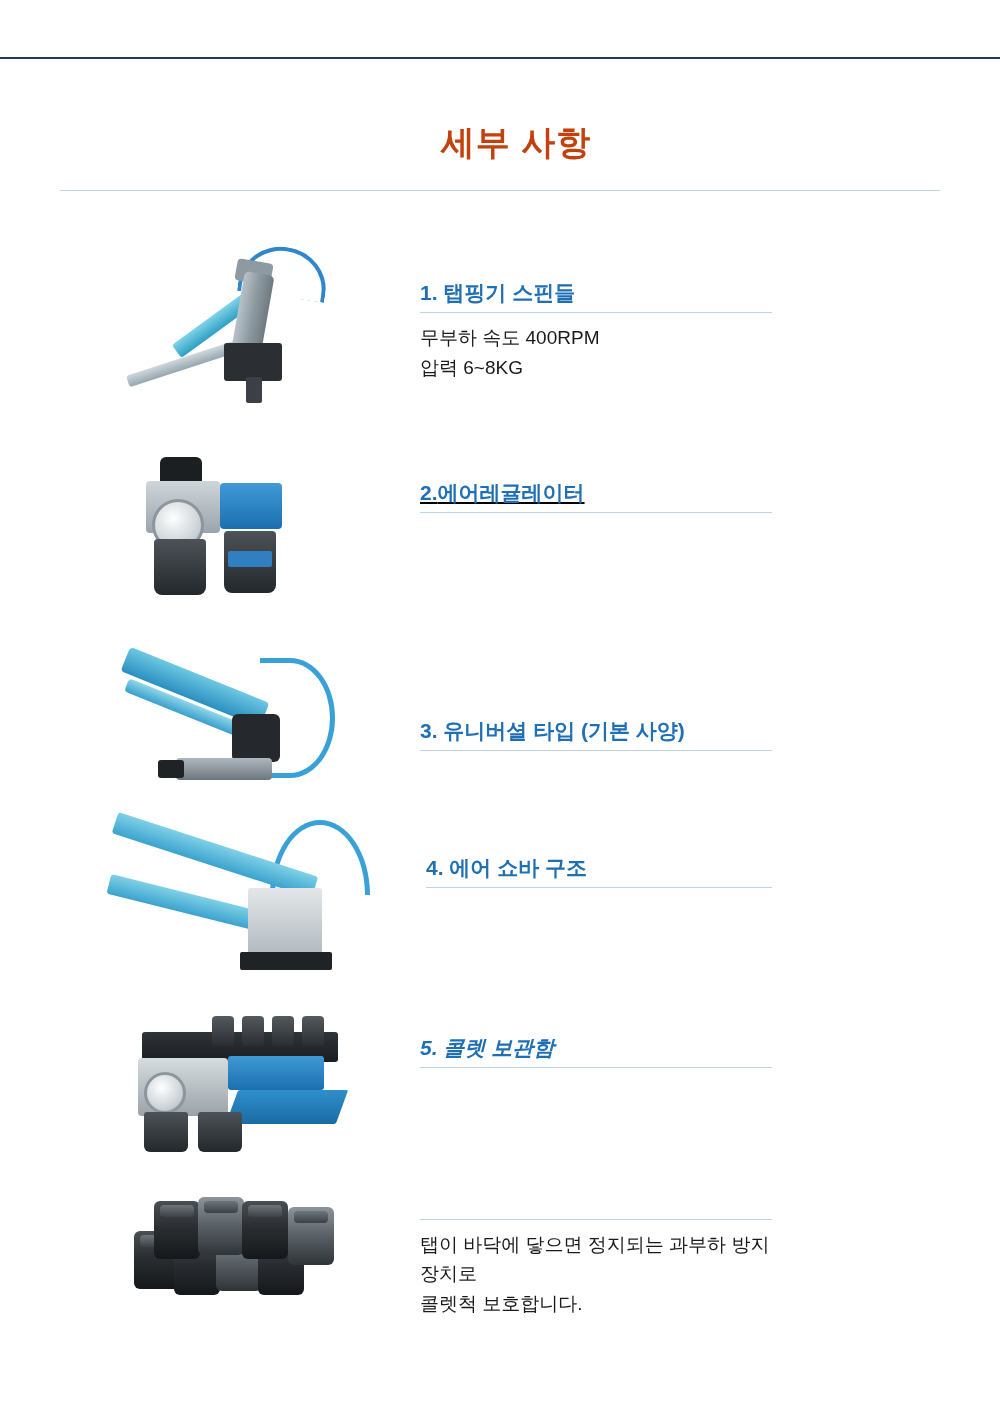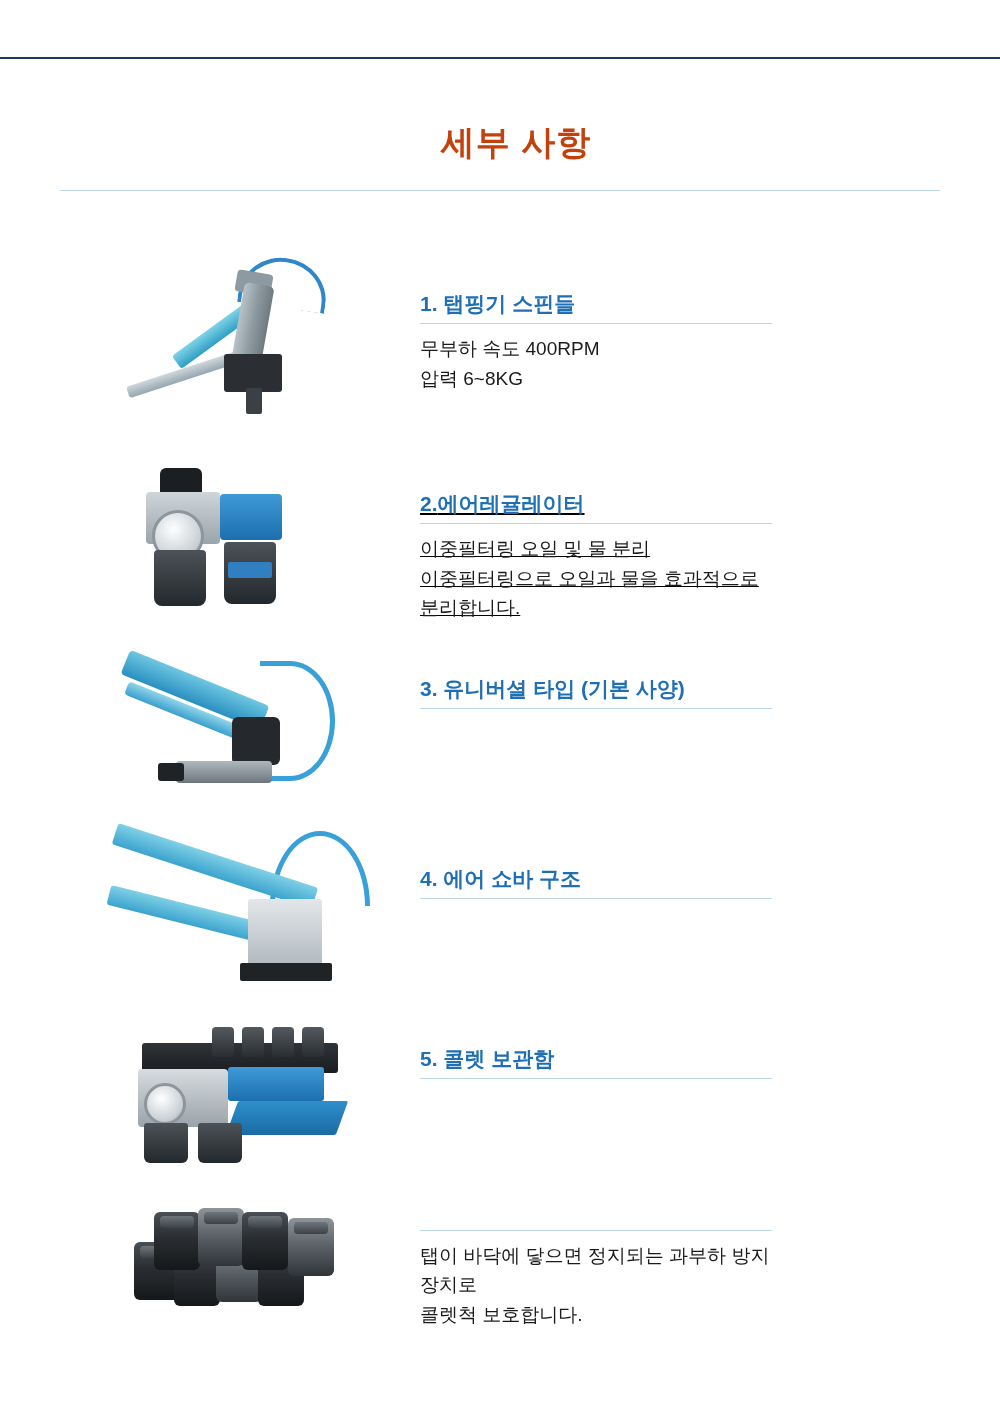"1. 탭핑기 스핀들" .items { top: 250px -> 239px }
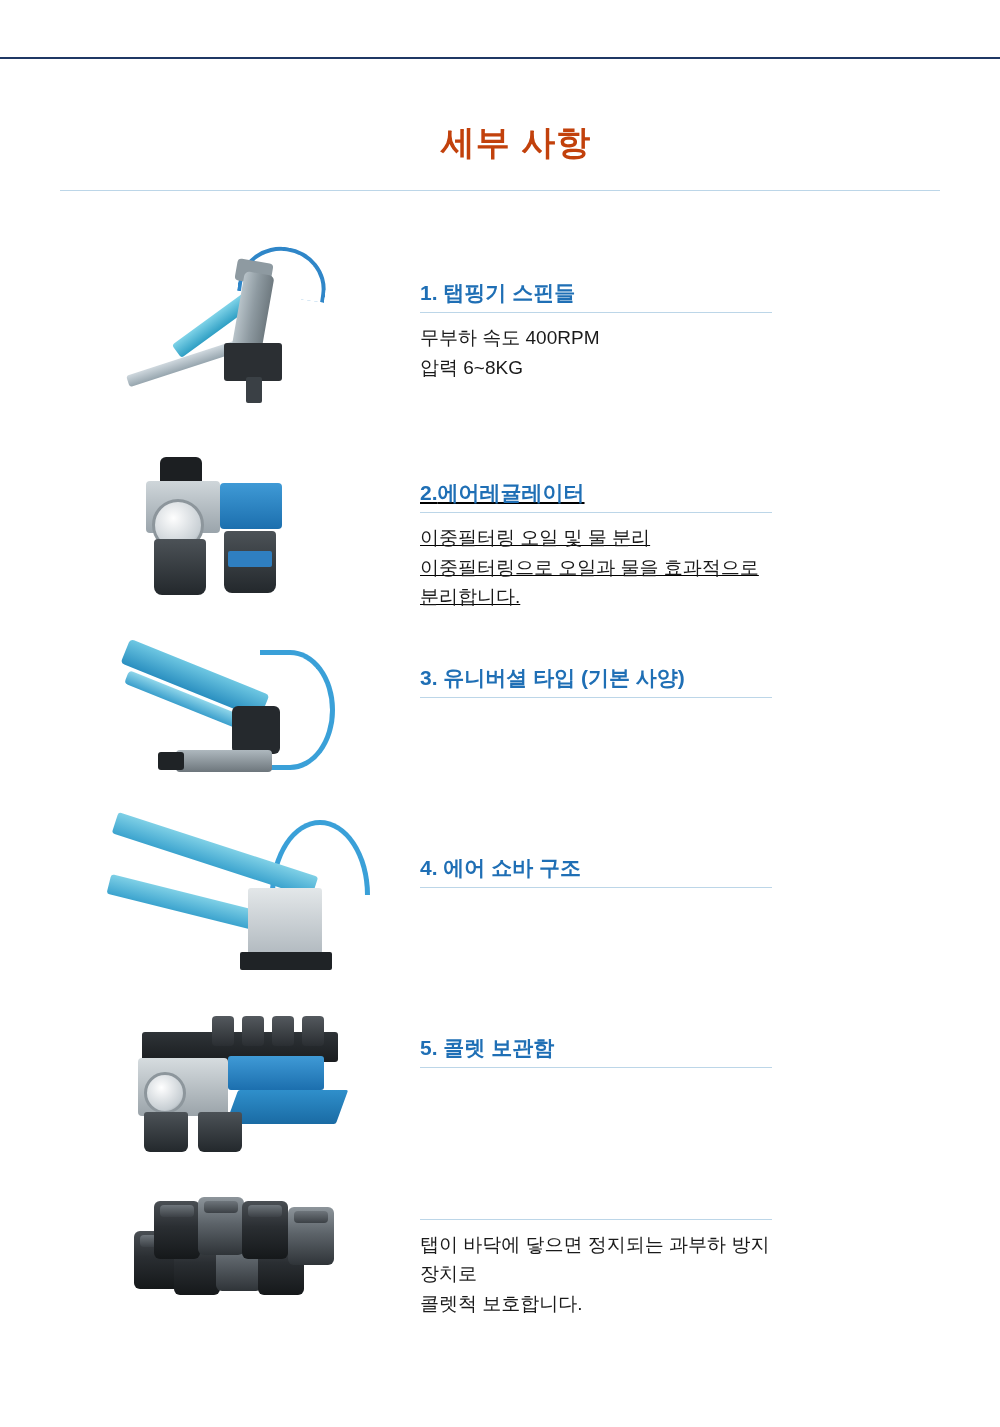"이중필터링 오일 및 물 분리" div.item-desc { html: <div>이중필터링 오일 및 물 분리 이중필터링으로 오일과 물을 효과적으로 분리합니다.</div> -> none }
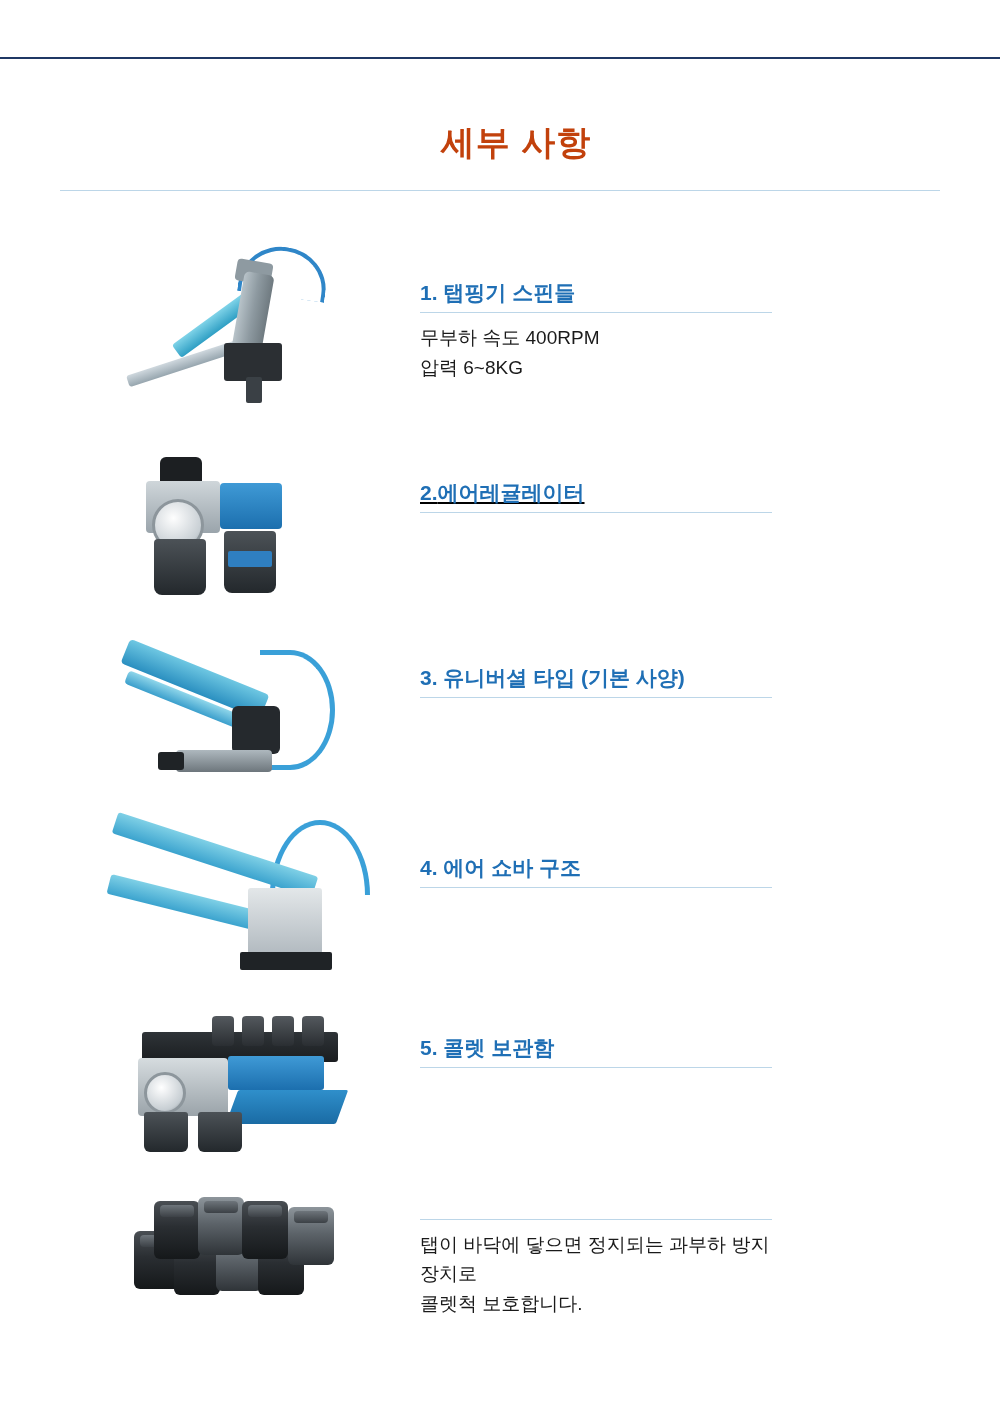"3. 유니버셜 타입 (기본 사양)" div.item { align-items: none -> center }
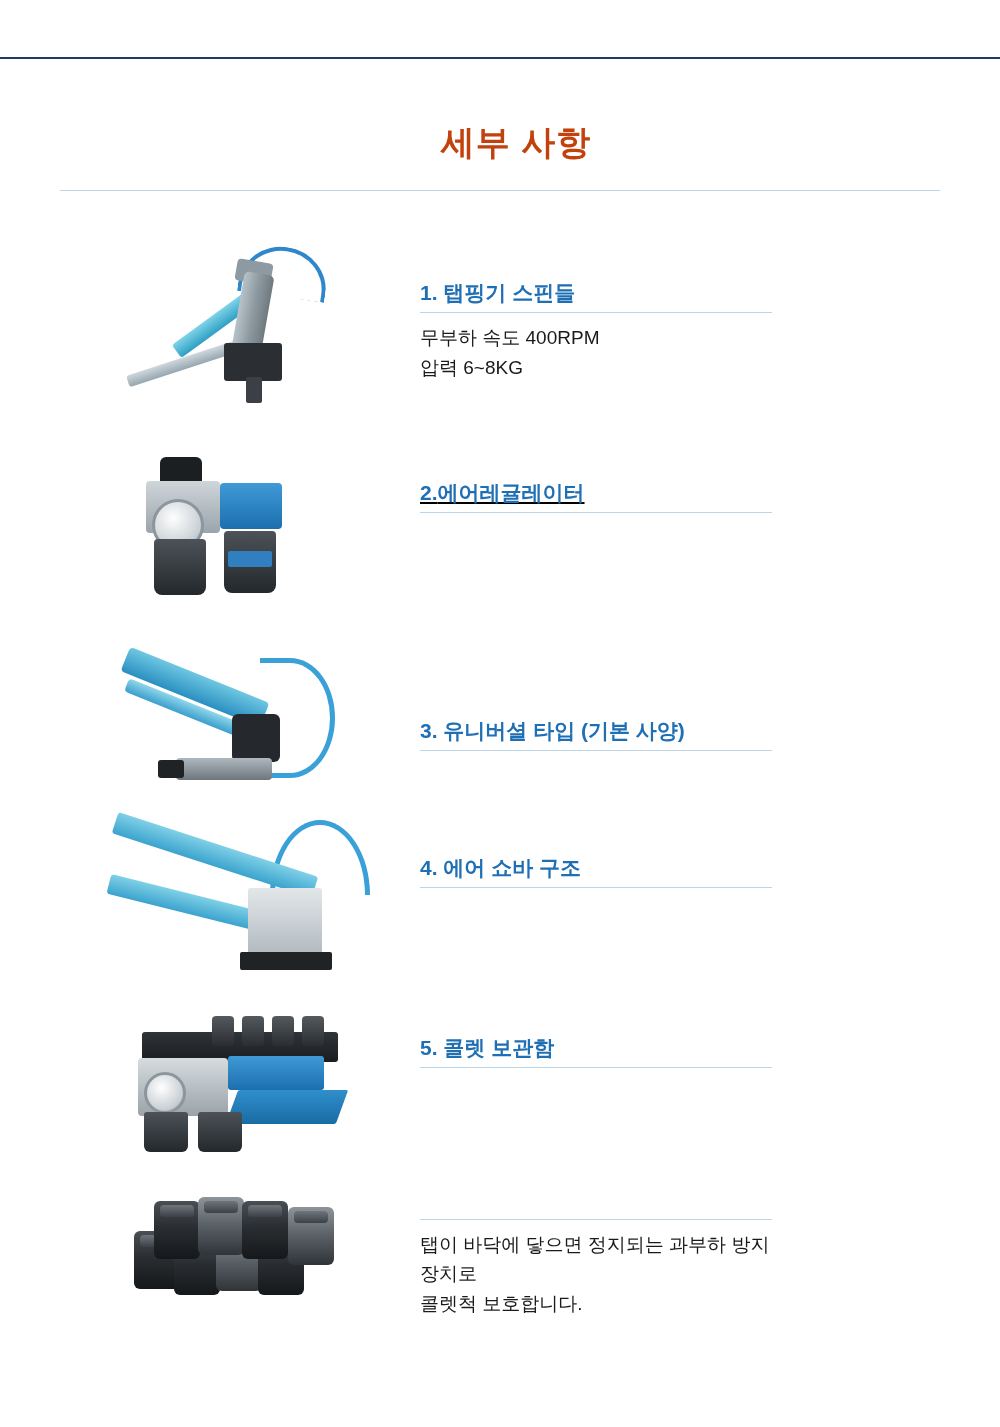"4. 에어 쇼바 구조" div.item { gap: none -> 6px }
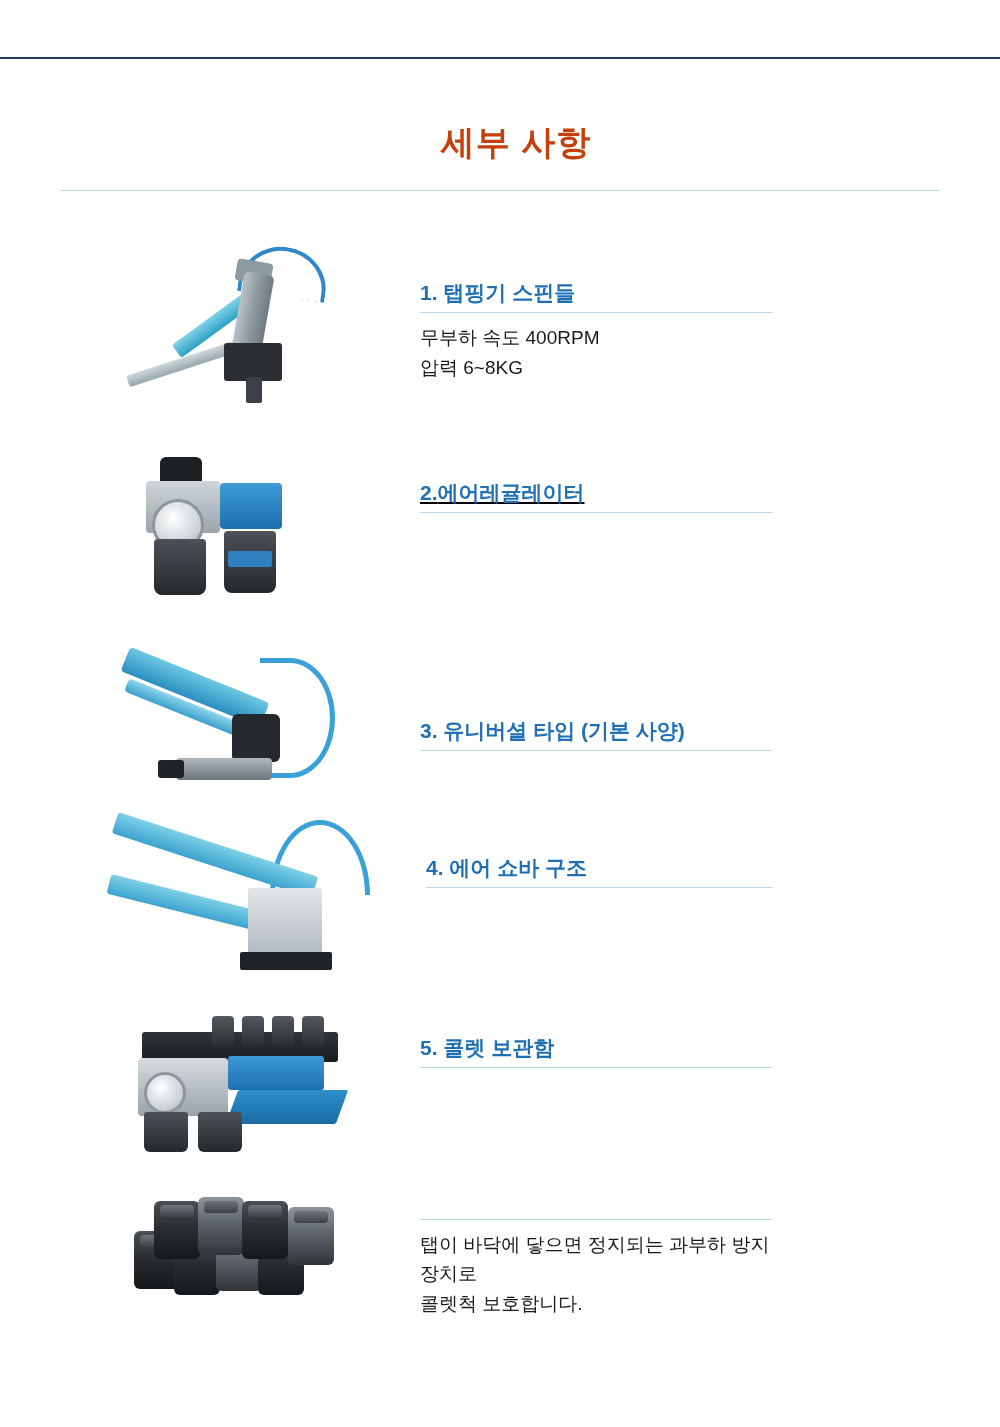"5. 콜렛 보관함" div.item { font-style: none -> italic }
